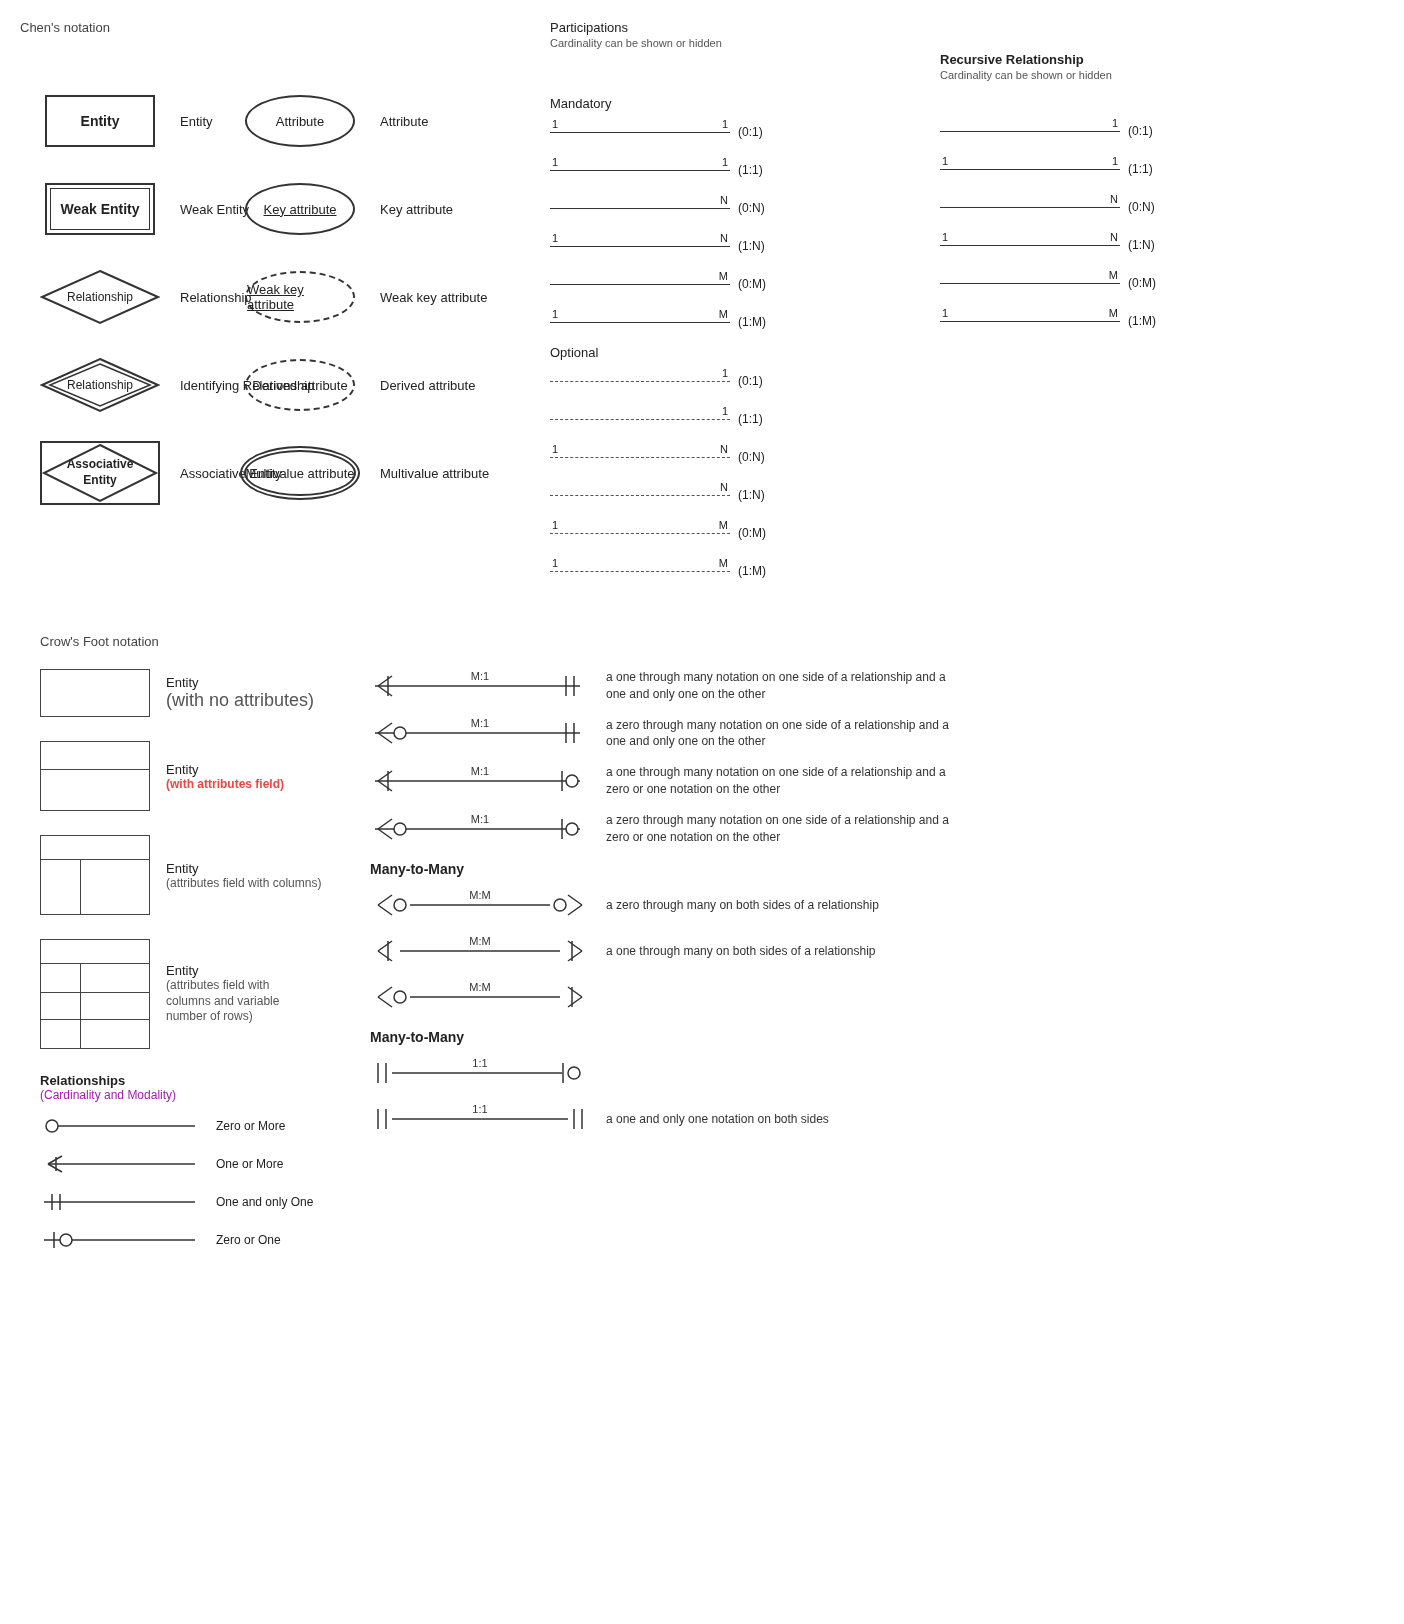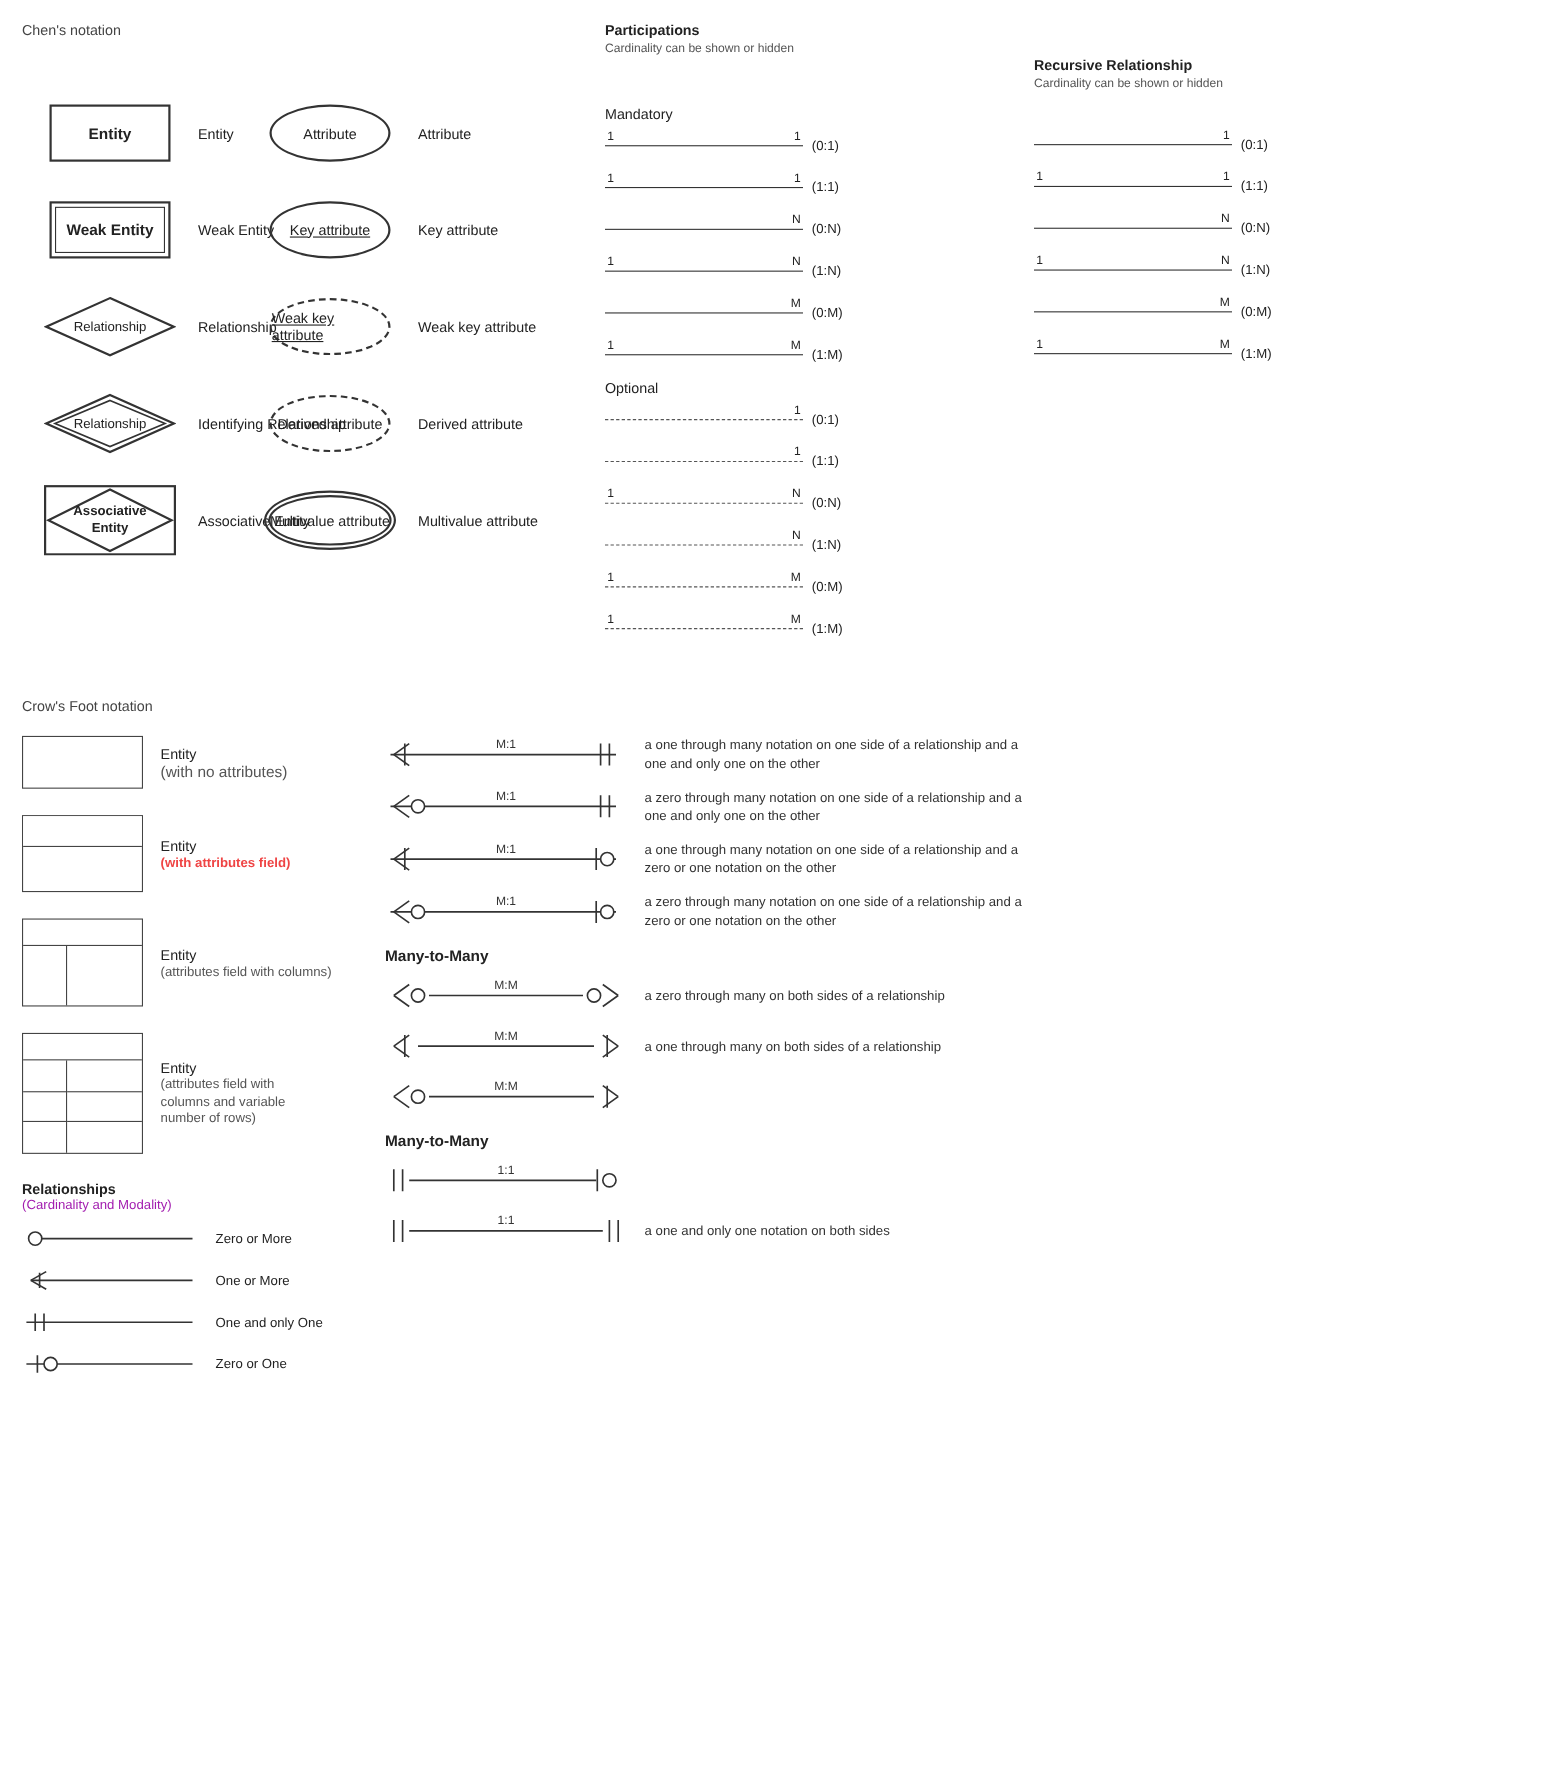"Participations" span { font-weight: bold -> normal }
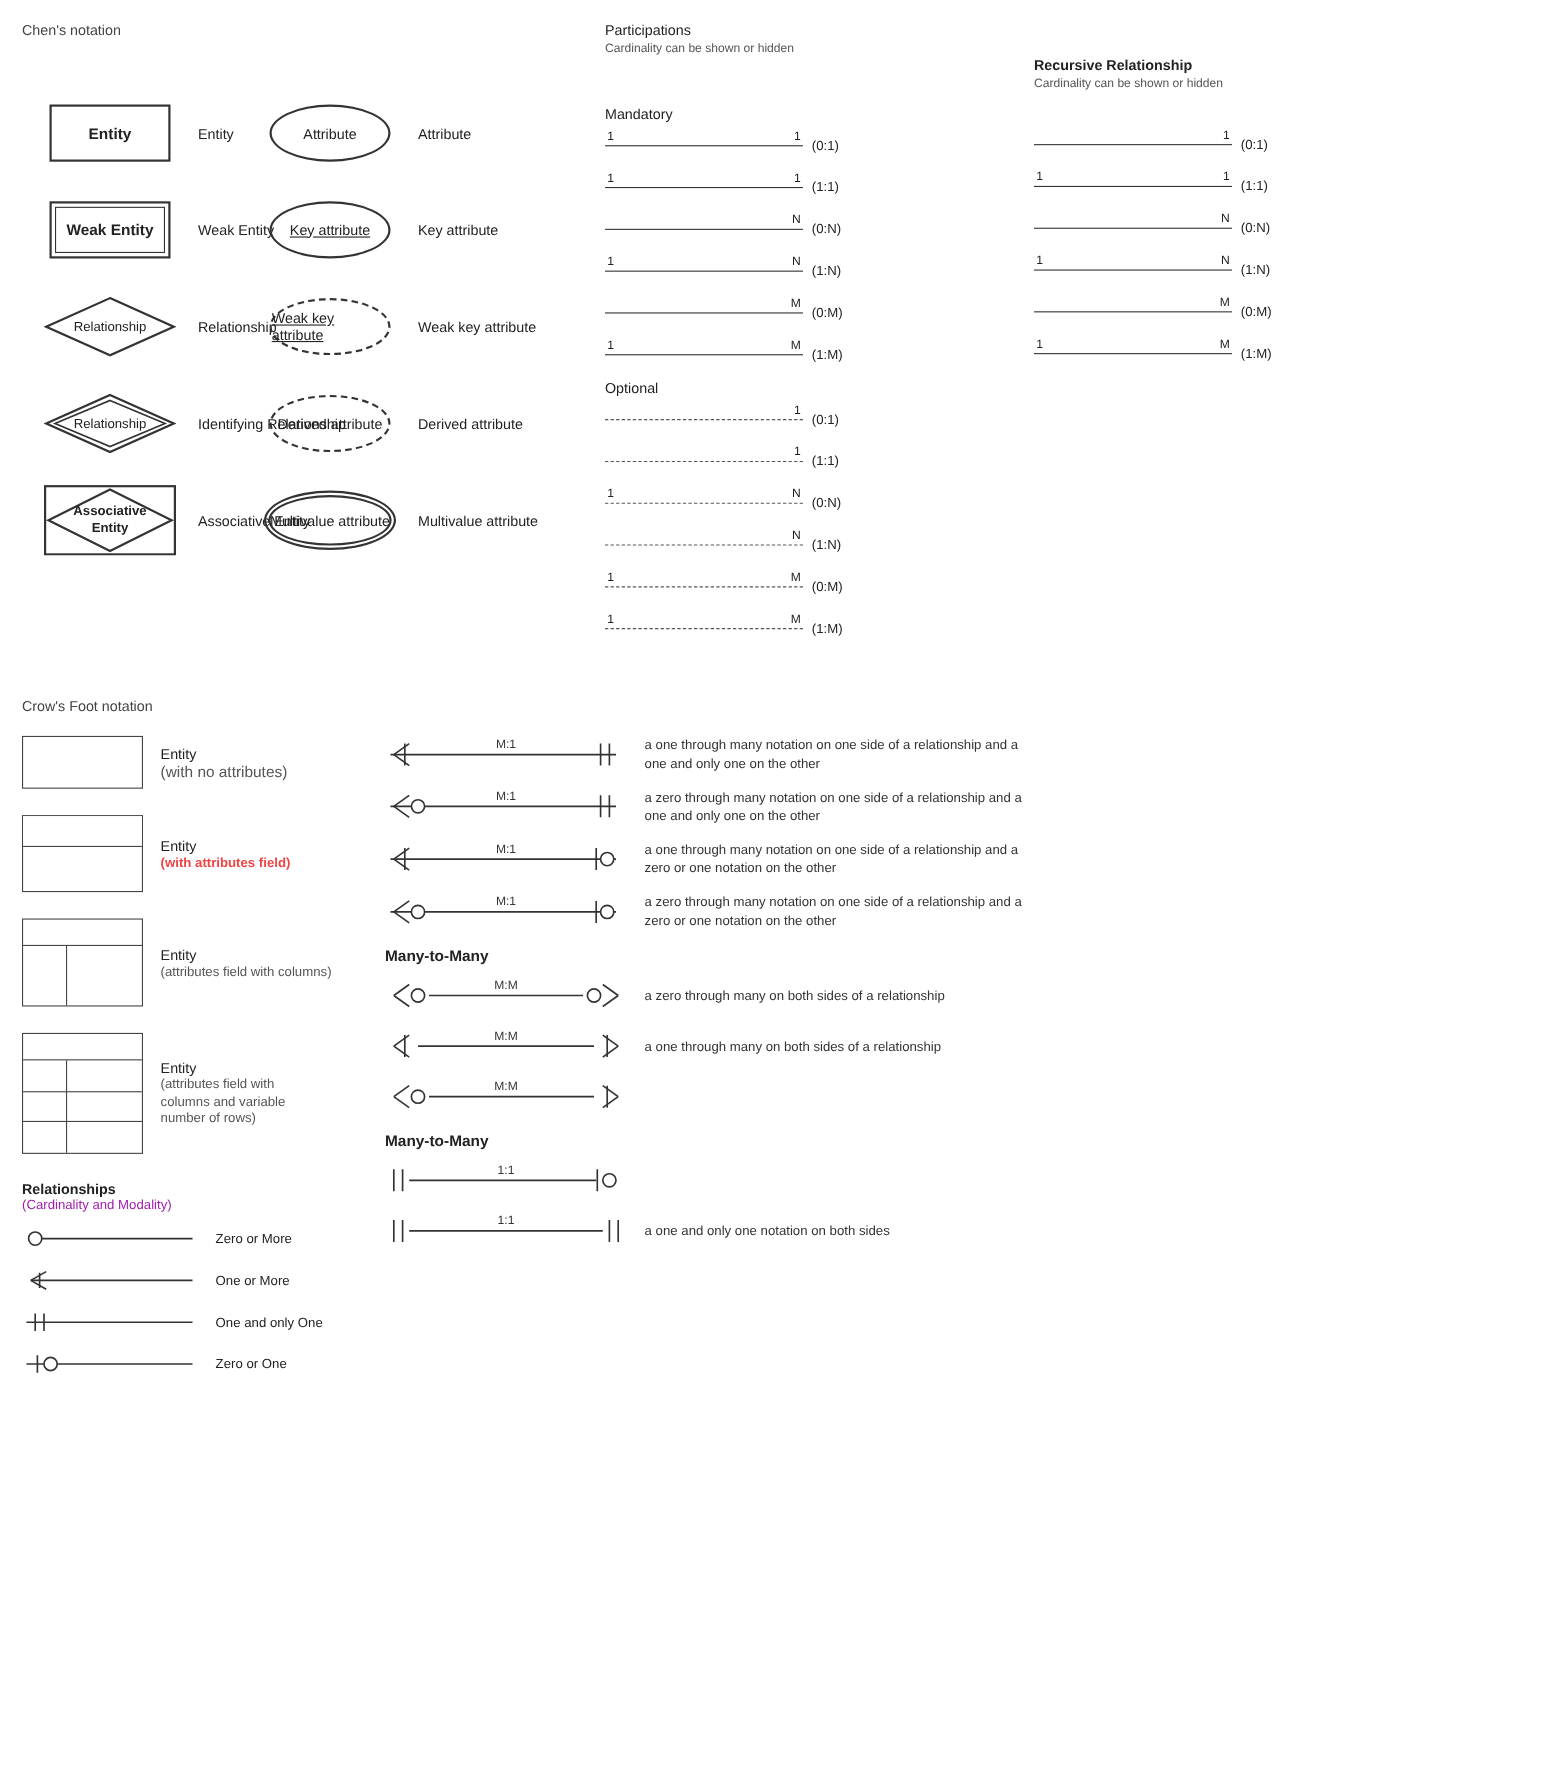"Crow's Foot notation" .crows-section { margin-left: none -> 20px }
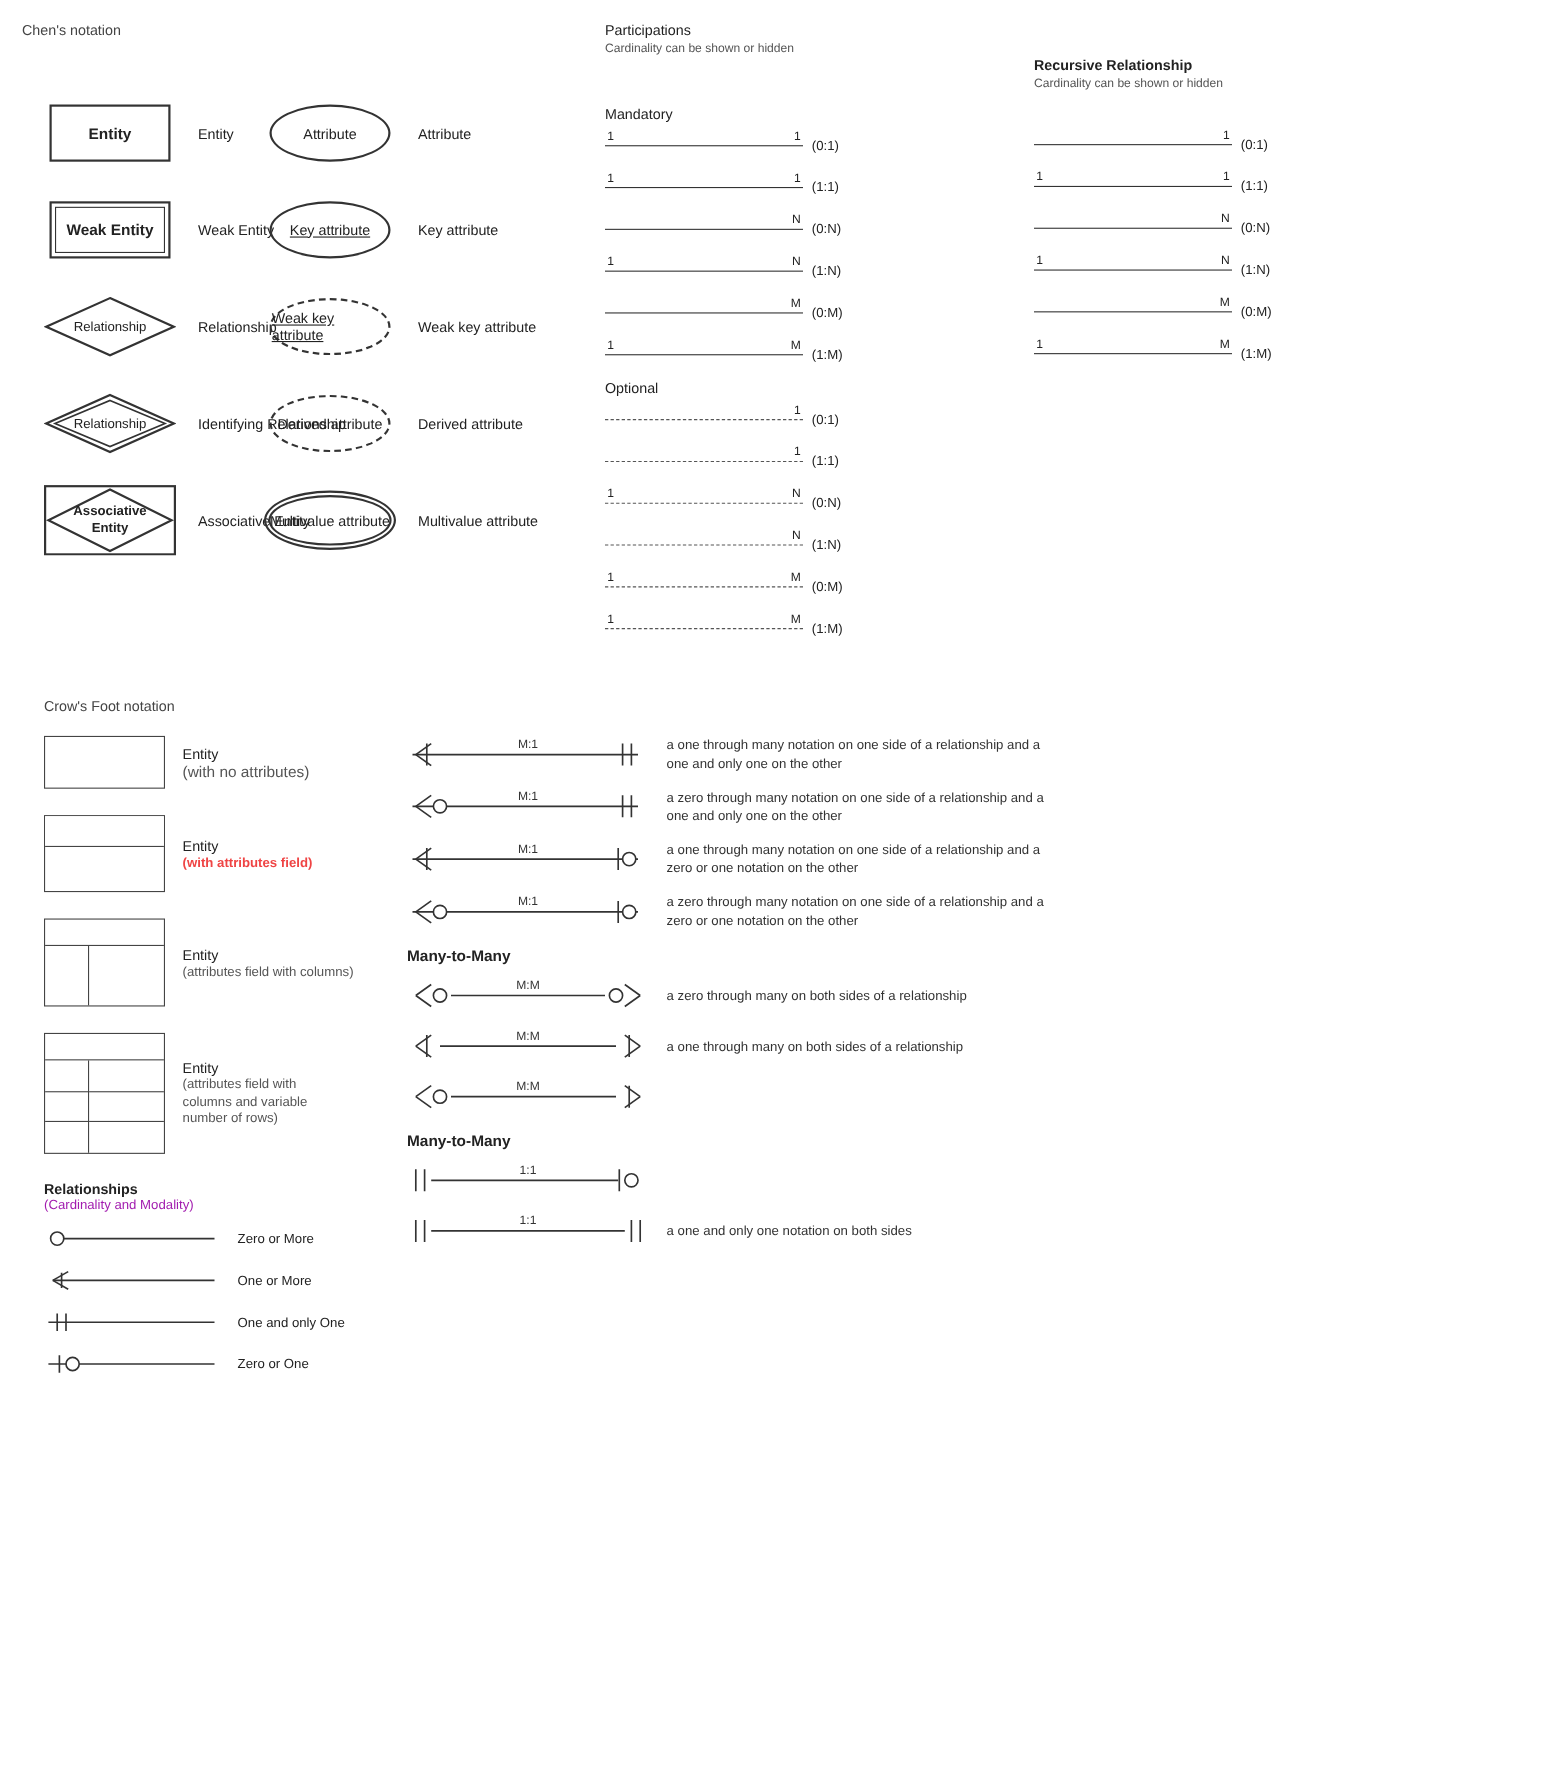"(with no attributes)" div { font-size: 14px -> 18px }
